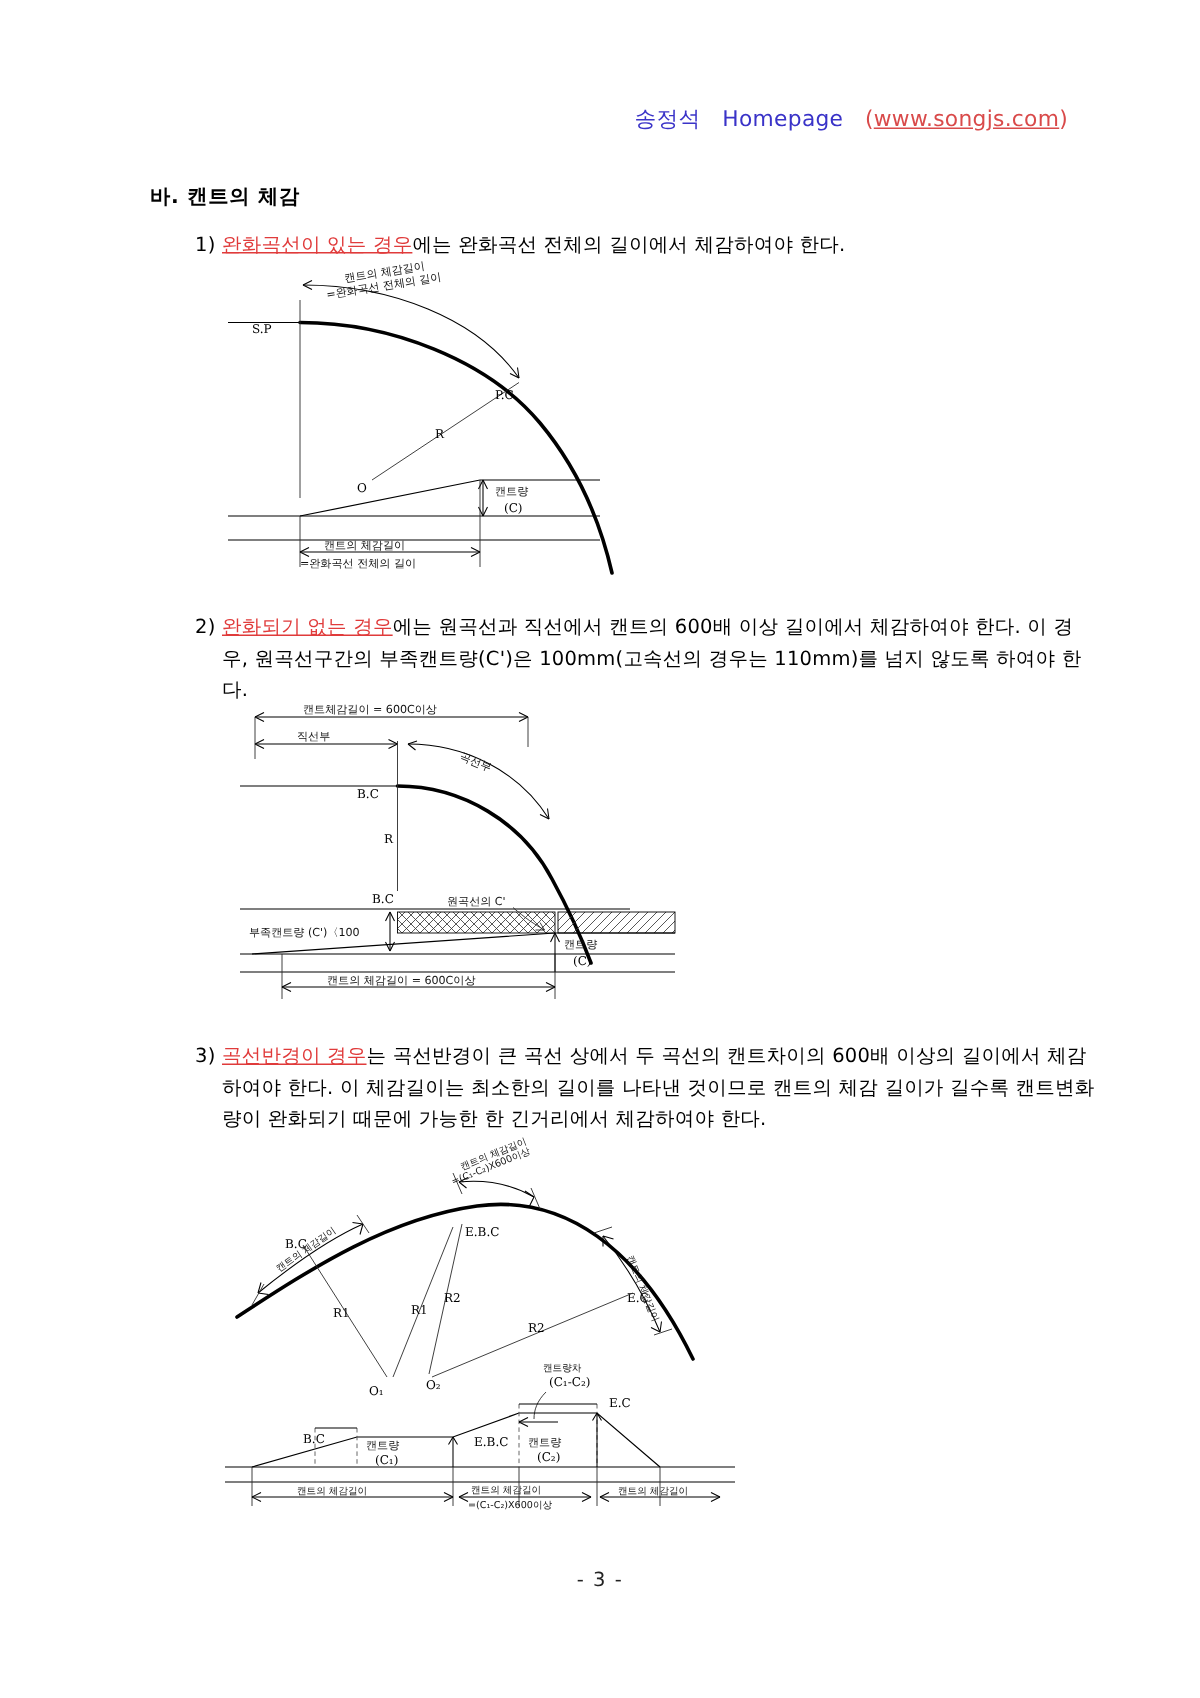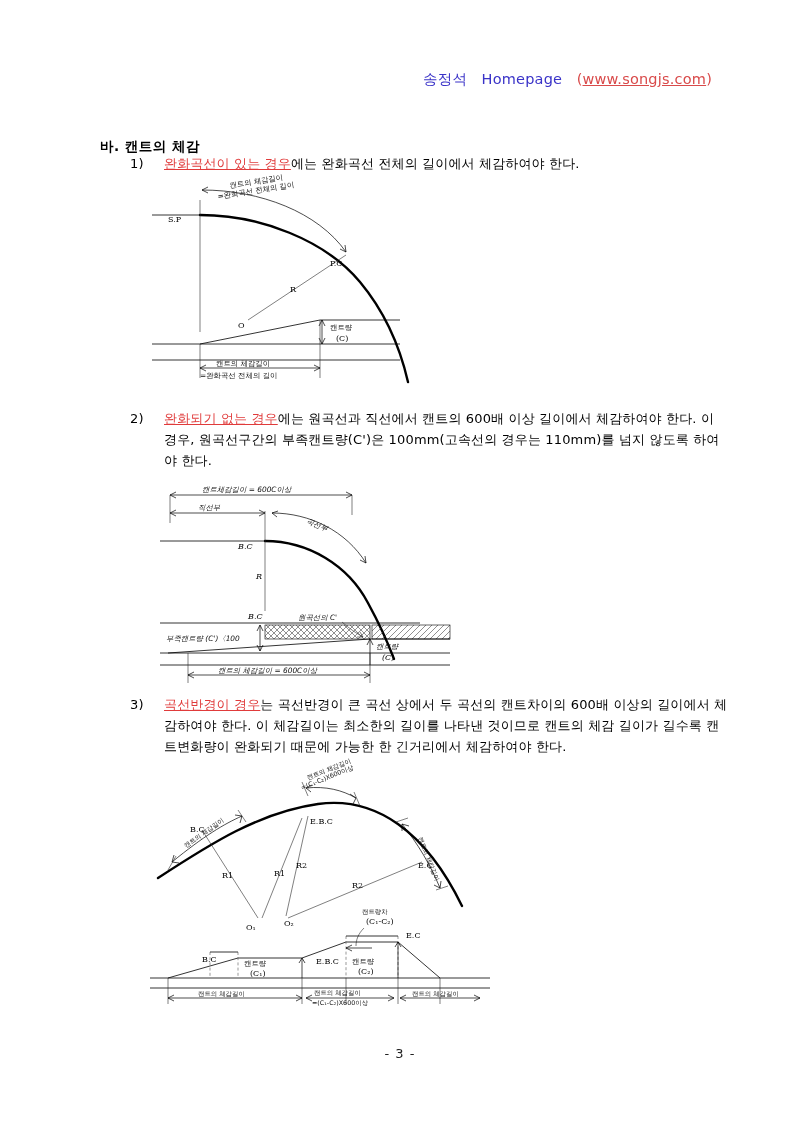"바. 캔트의 체감" div.sec-title { top: 138px -> 122px }
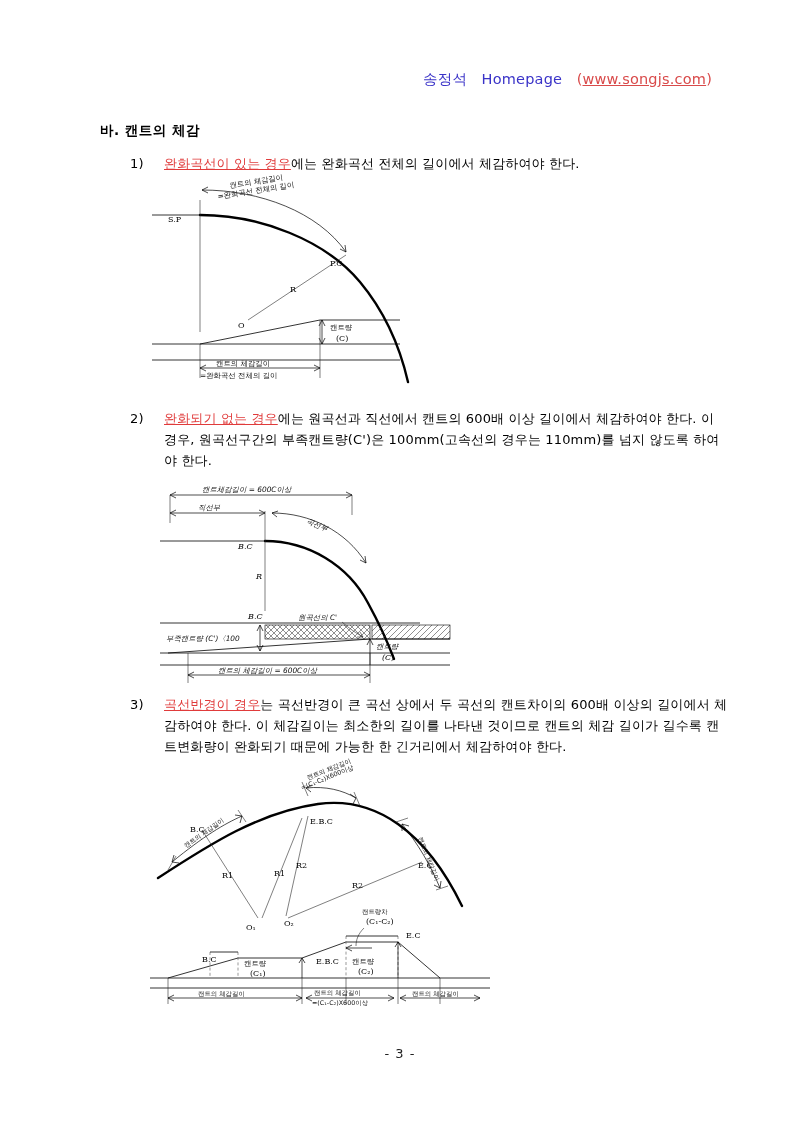"완화곡선이 있는 경우에는 완화곡선 전체의" .item .body { margin-left: 34px -> 18px }
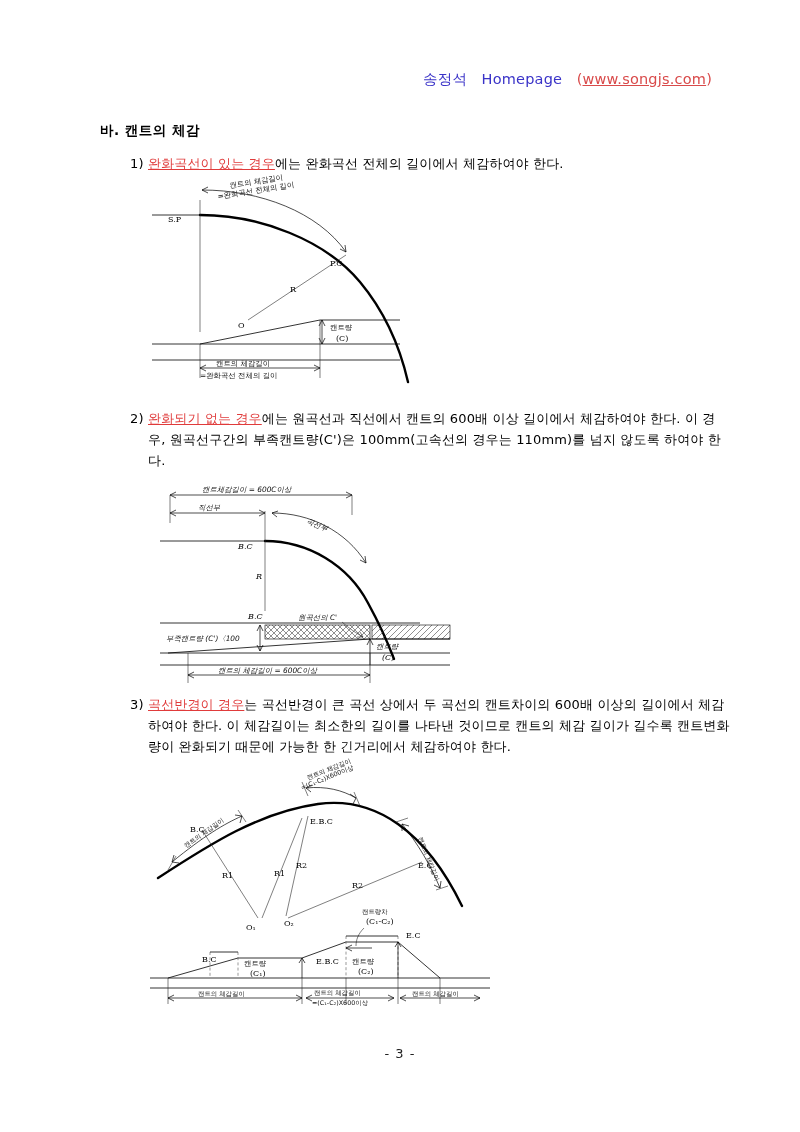"캔트체감길이 = 600C이상" div.figure { font-style: italic -> none; top: 483px -> 466px }
